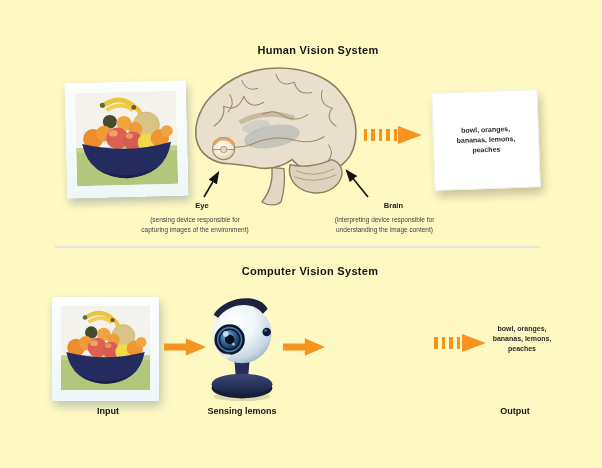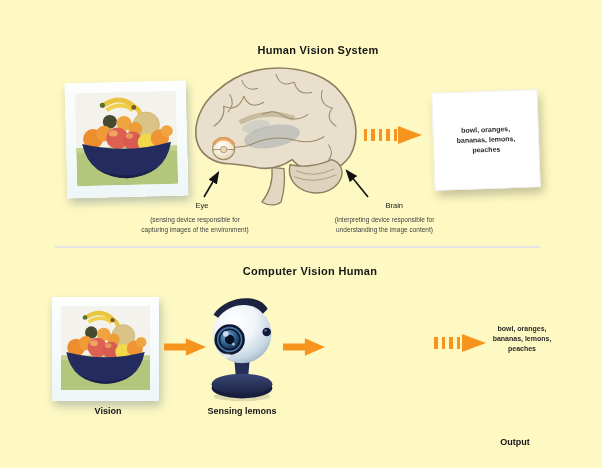"Eye" .small-label { font-weight: normal -> bold }
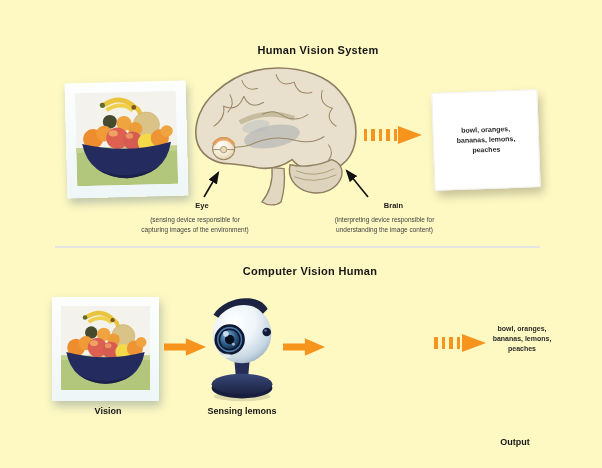"Computer Vision Human" div.abs { text: Human -> System }
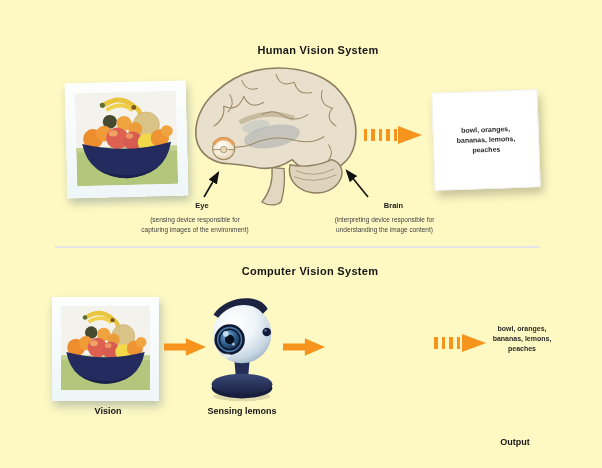"Vision" div.abs { text: Vision -> Input }
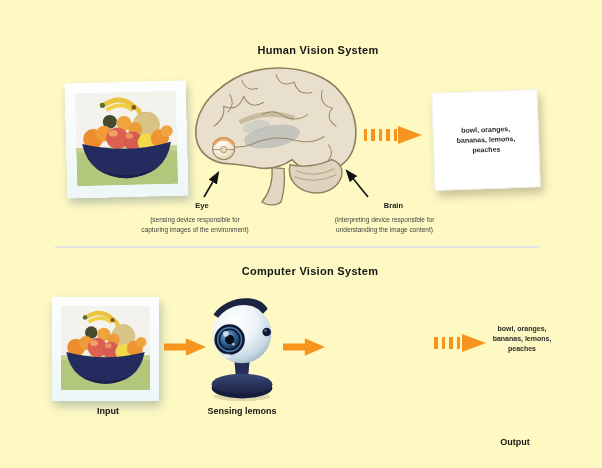"Output" div.abs { margin-top: 31px -> none }
